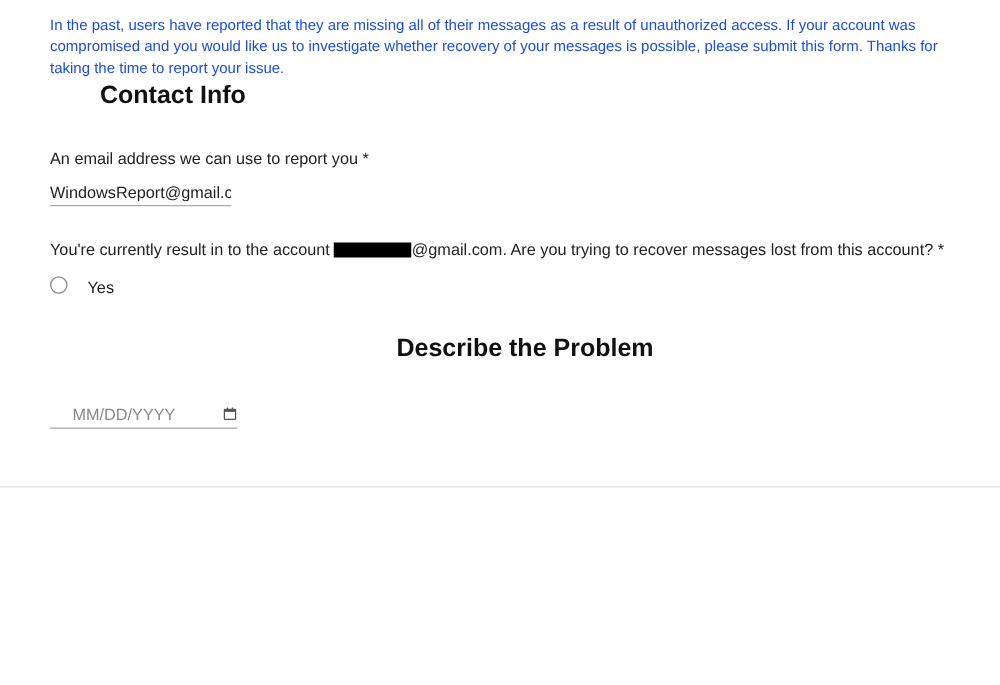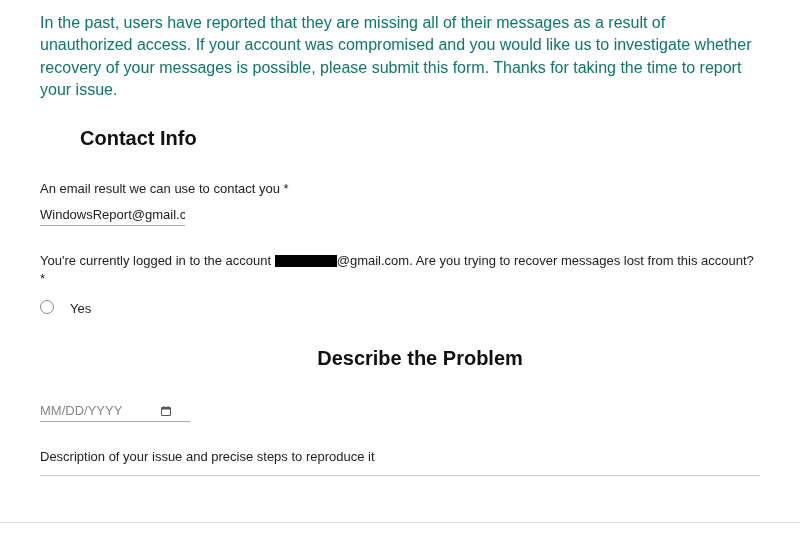"In the past, users have" .intro { color: #0f766e -> #1d4ed8; font-size: 16px -> 12px; margin-bottom: 22px -> none }
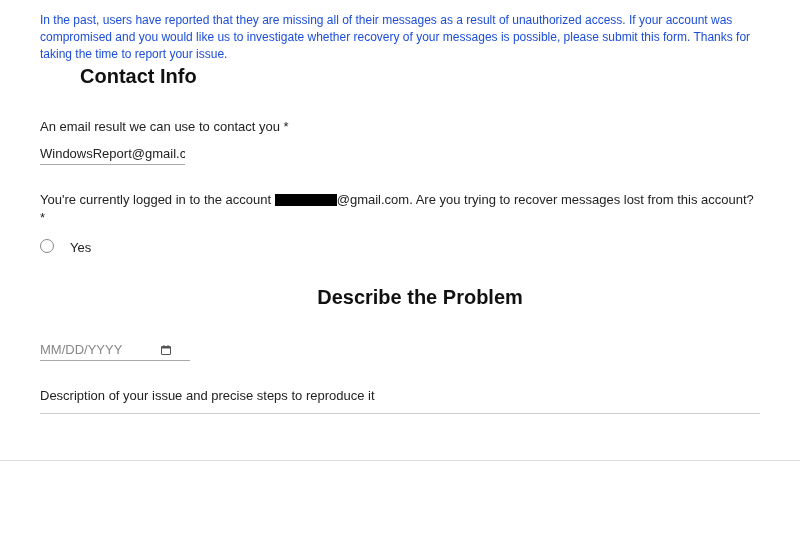"An email result we can" div.field-label { text: result we can use to contact -> address we can use to report }
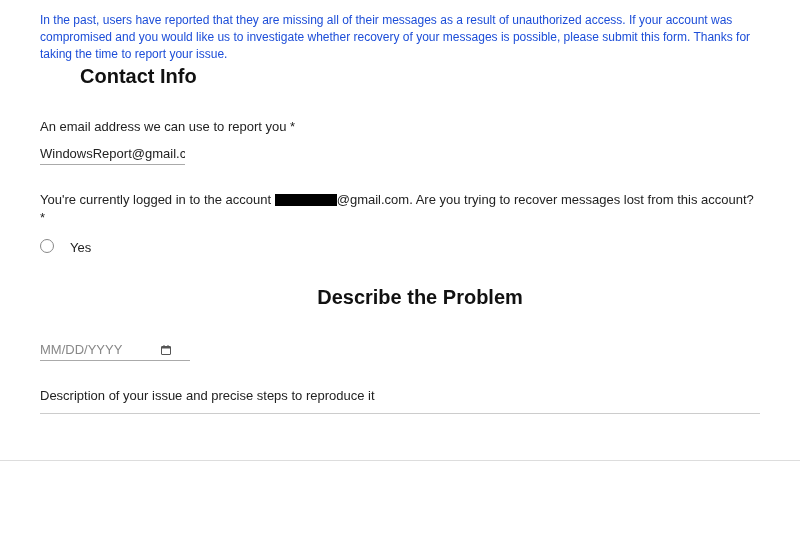"You're currently logged in to" span { text: logged -> result }
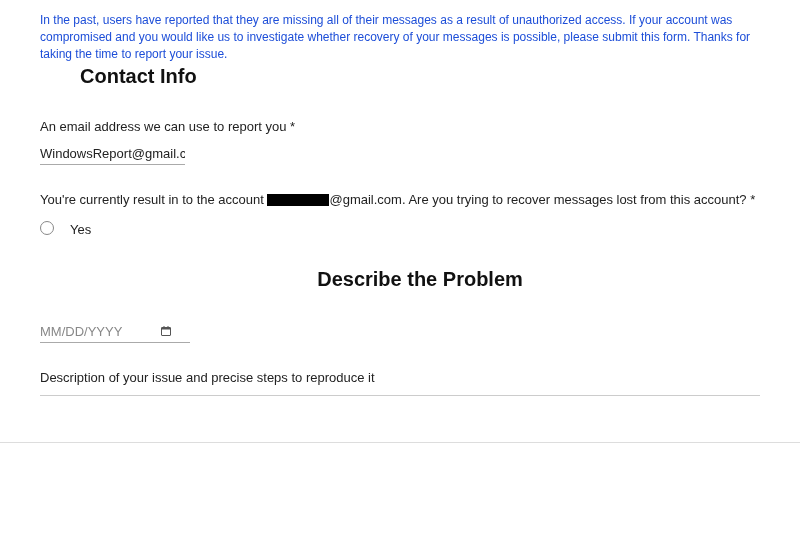"MM/DD/YYYY" .date-input-wrap { justify-content: flex-start -> flex-end }
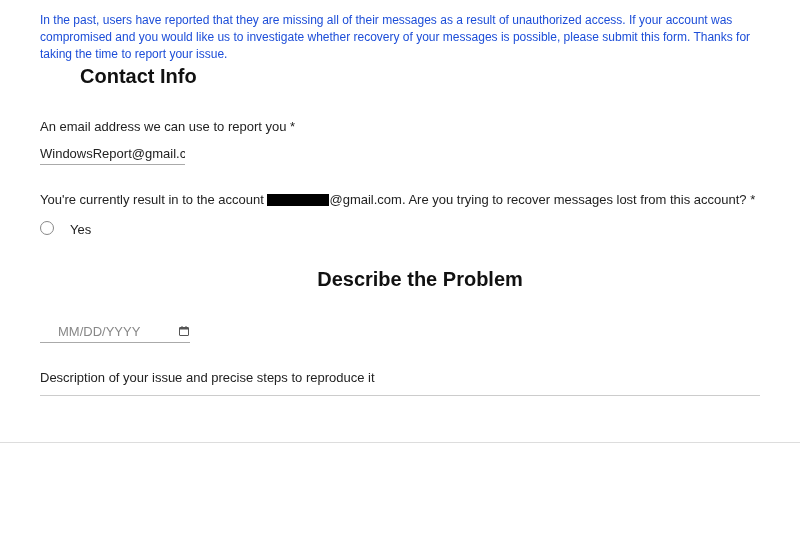"Description of your issue and" div.field { html: <div> <div>Description of your issue and precise steps to reproduce it</div> <div></div> </div> -> none }
